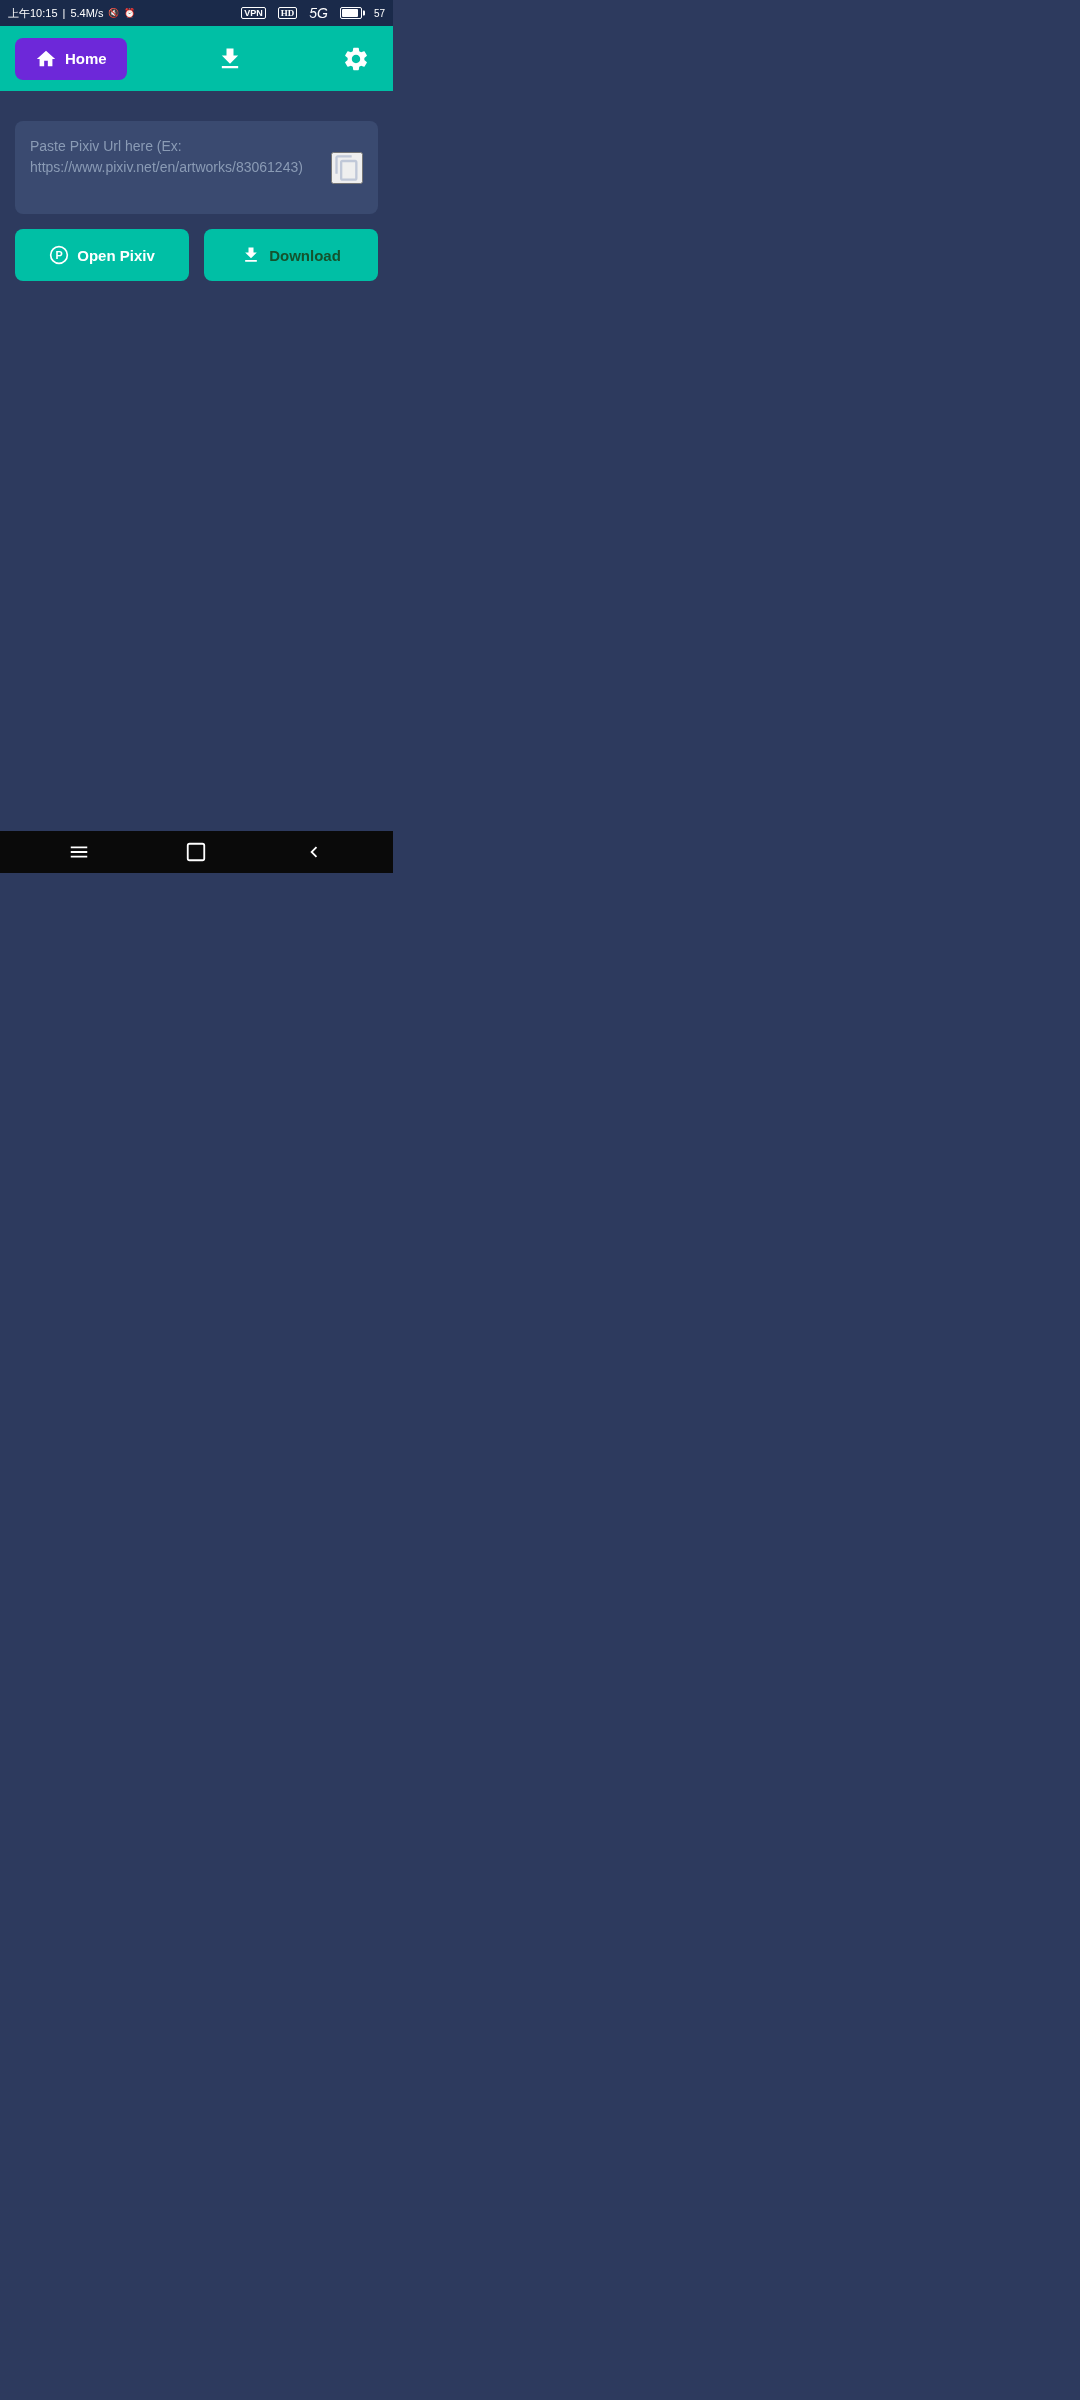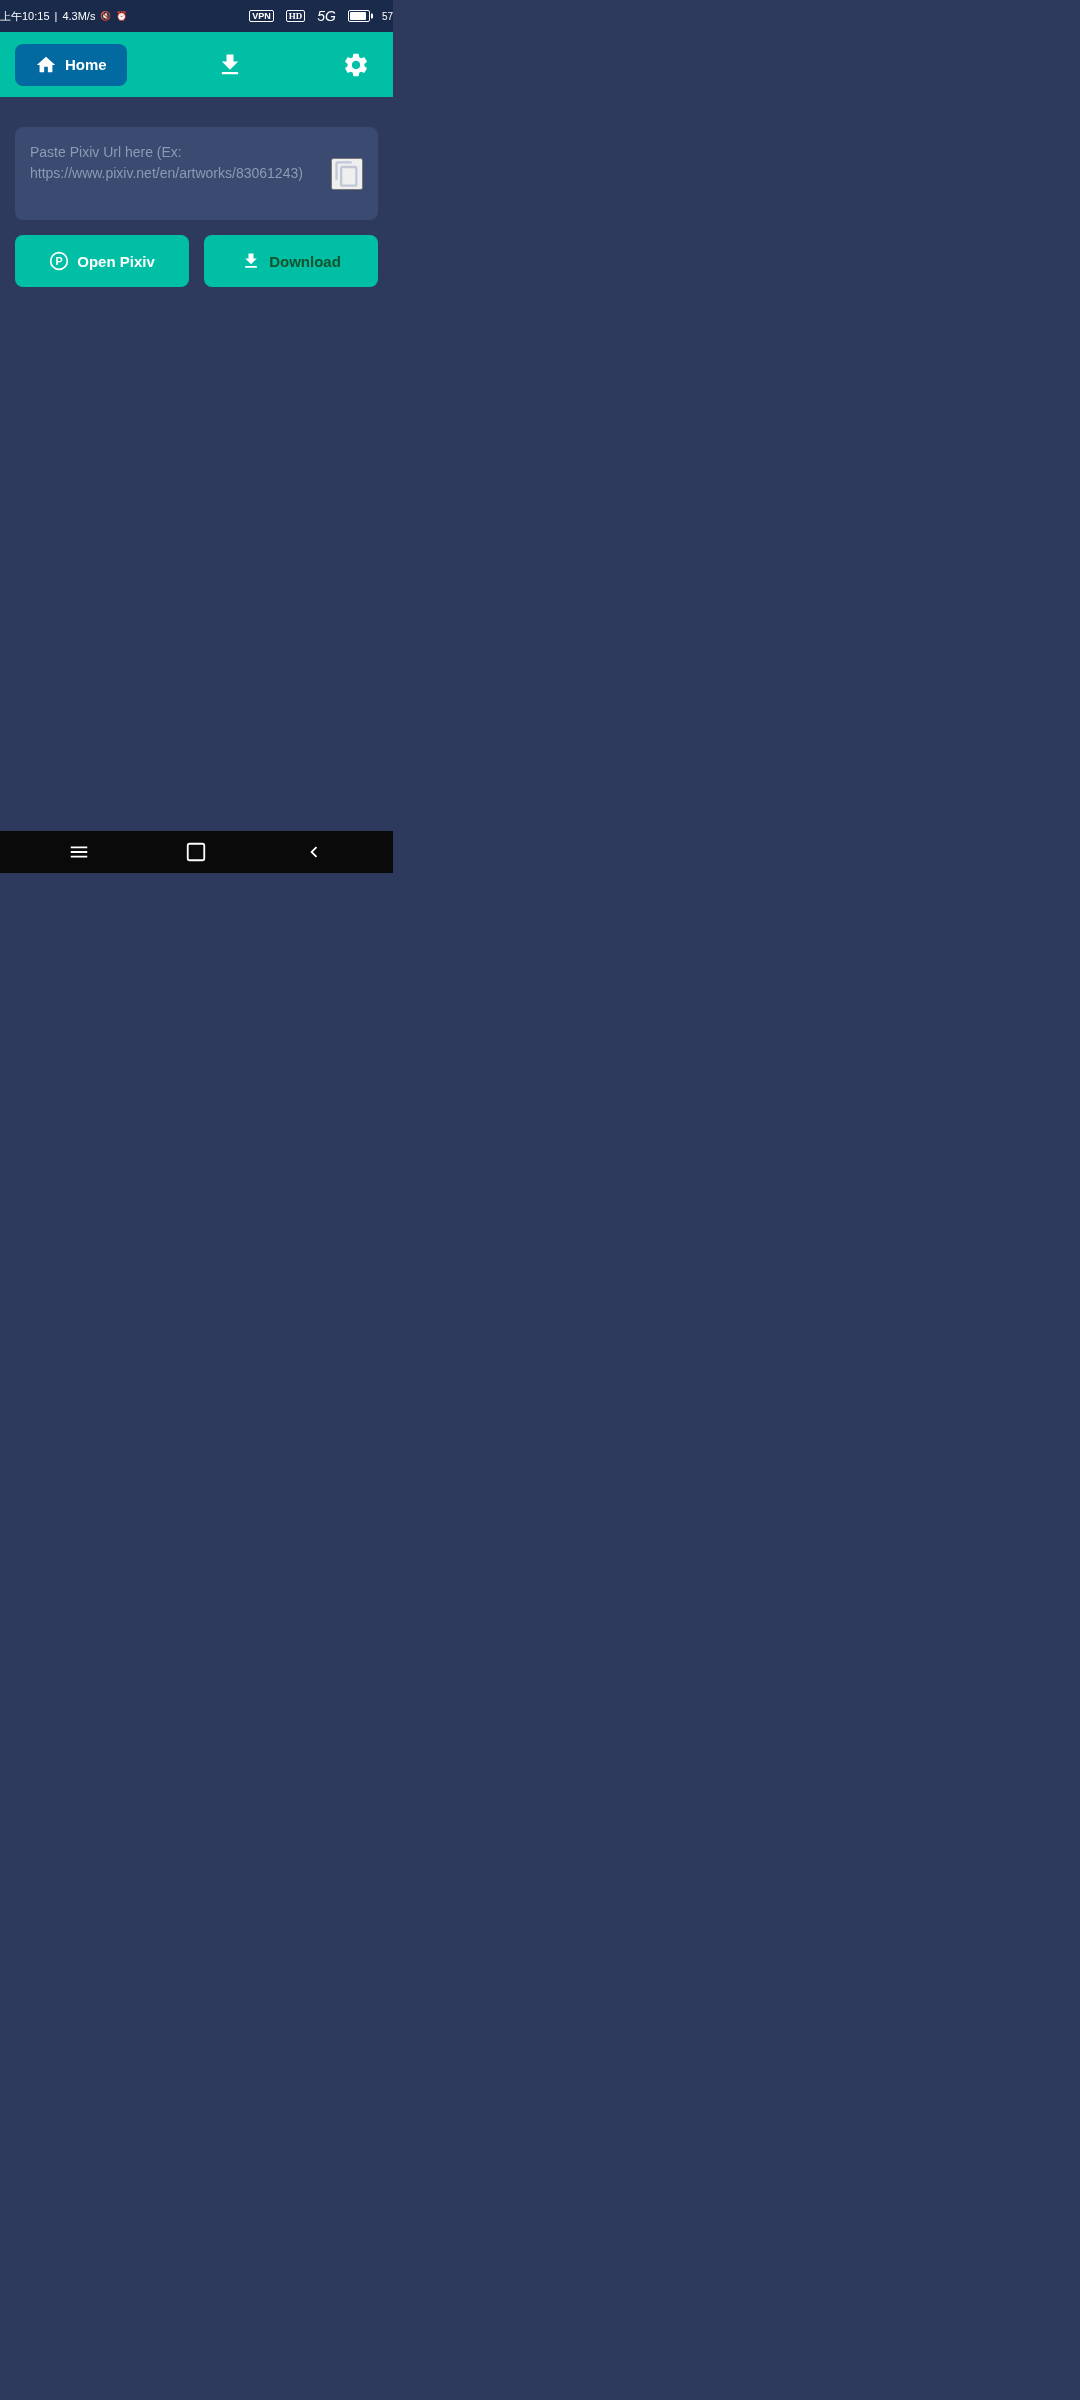"上午10:15" .status-bar { height: 32px -> 26px; padding: 0 0 -> 0 8px }
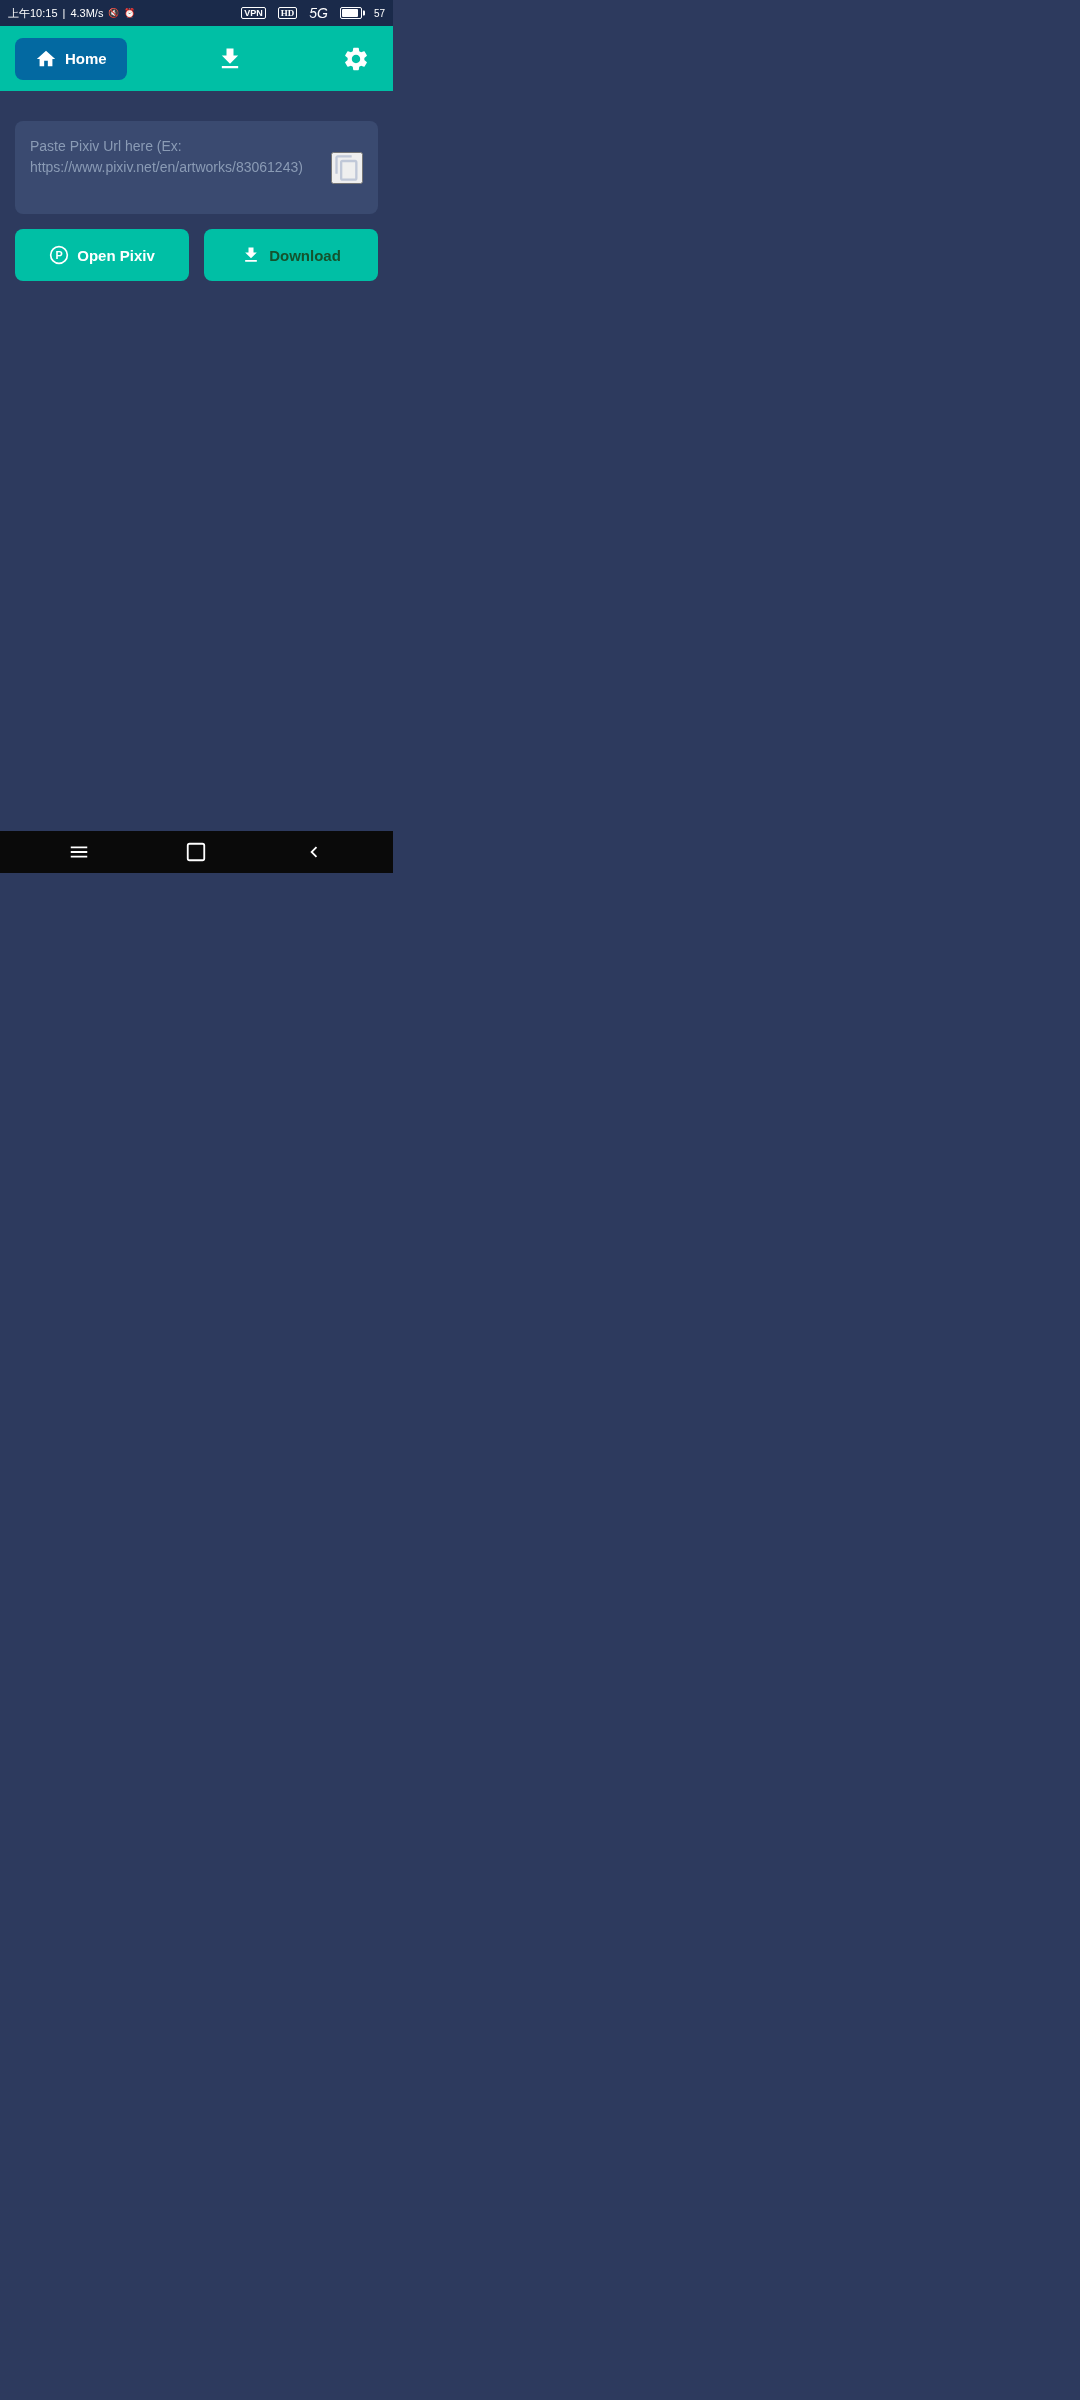"4.3M/s" span { text: 4.3M/s -> 5.4M/s }
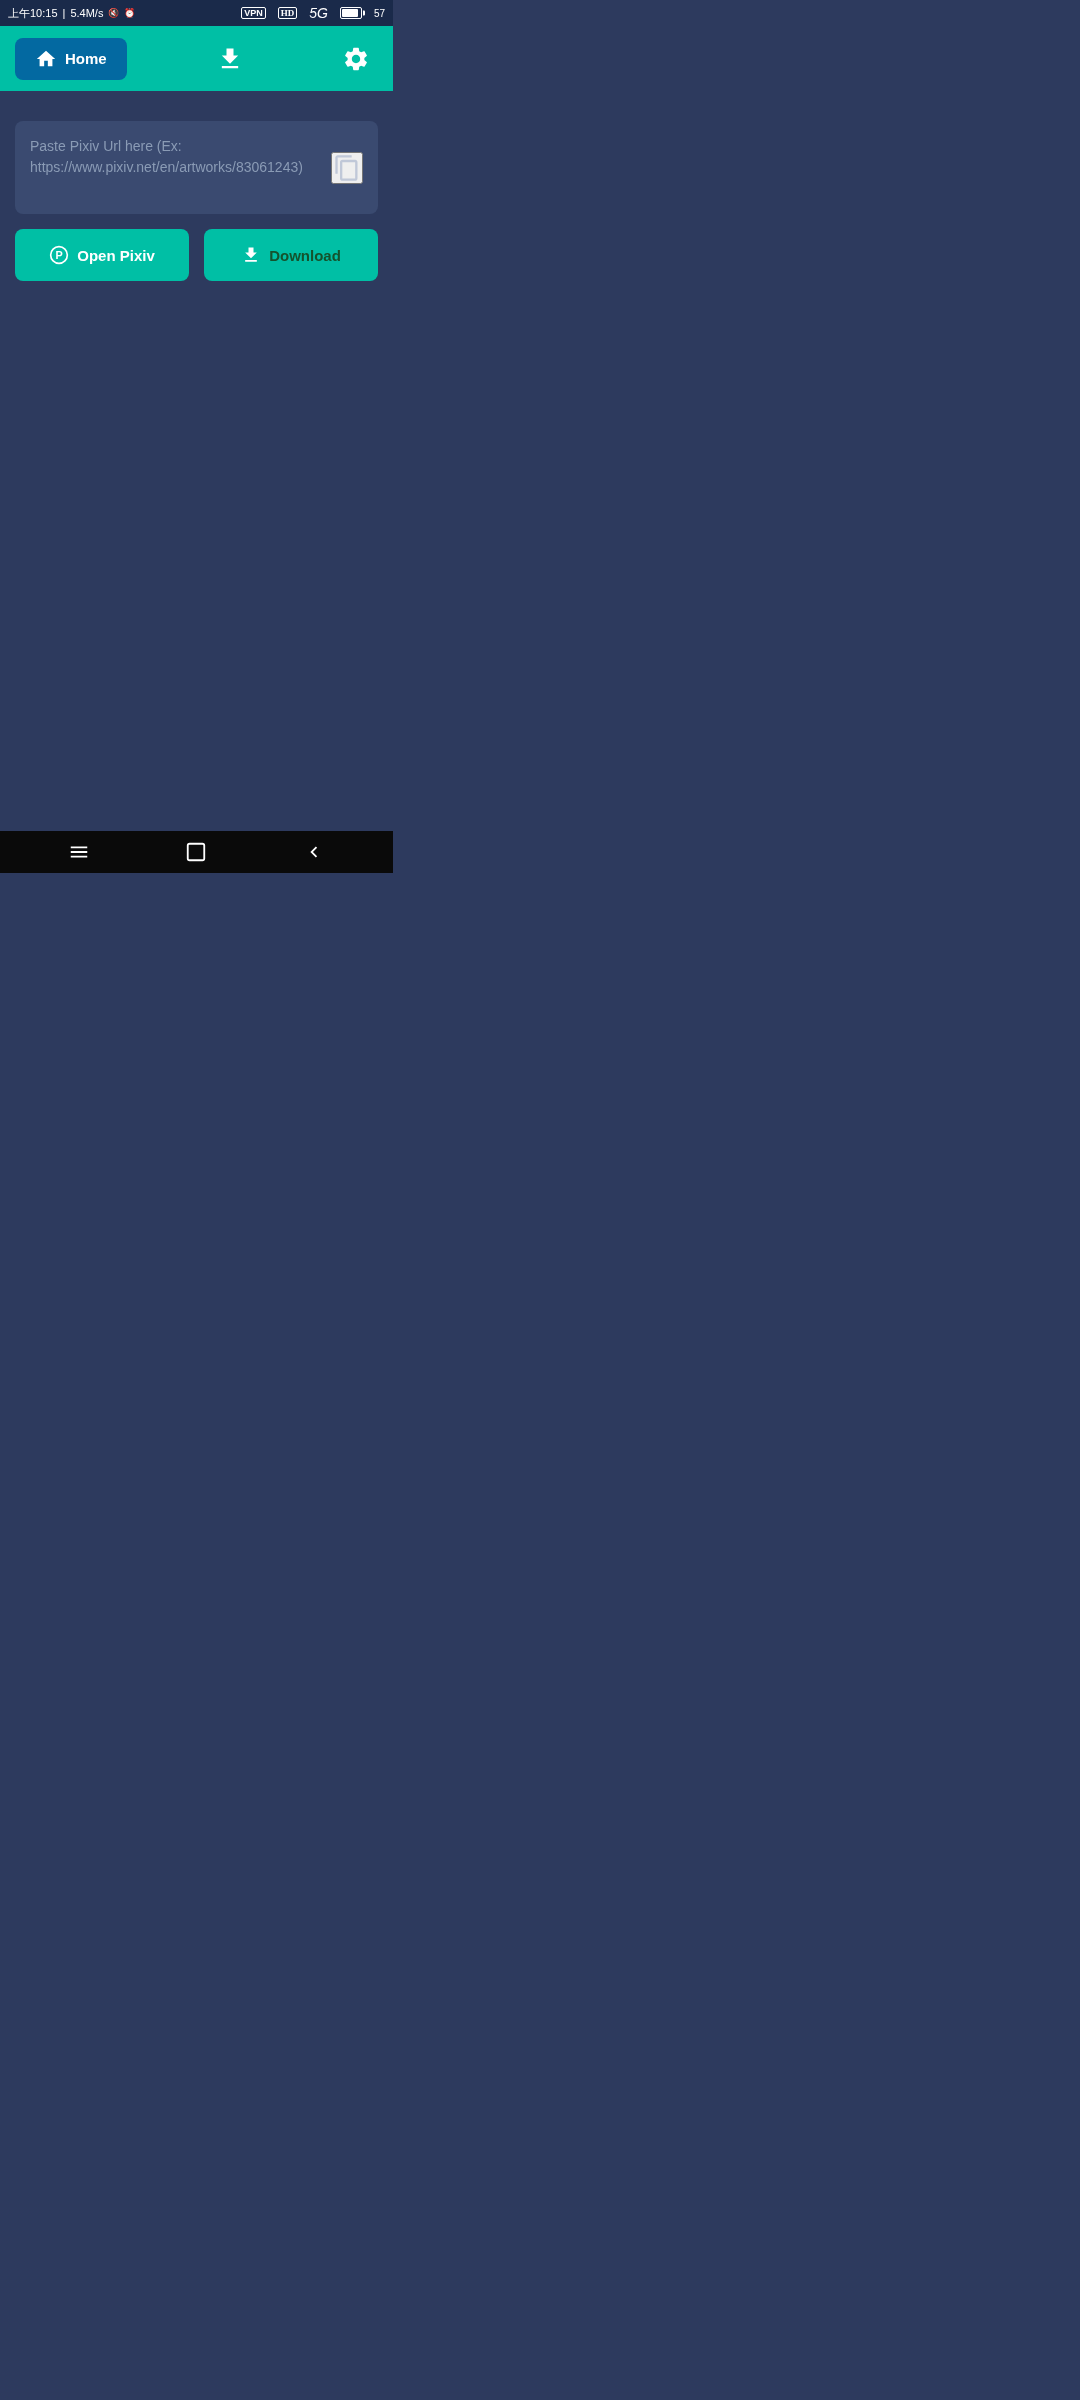"Home" .nav-home-btn { background-color: #0369a1 -> #6d28d9 }
